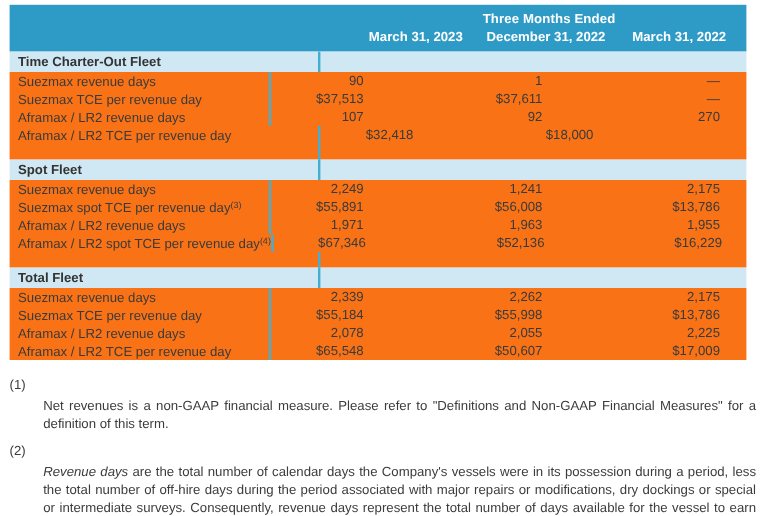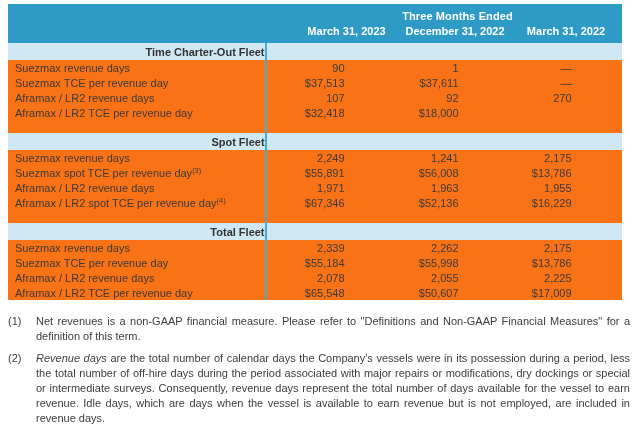"Time Charter-Out Fleet" .row.sect { text-align: right -> none }
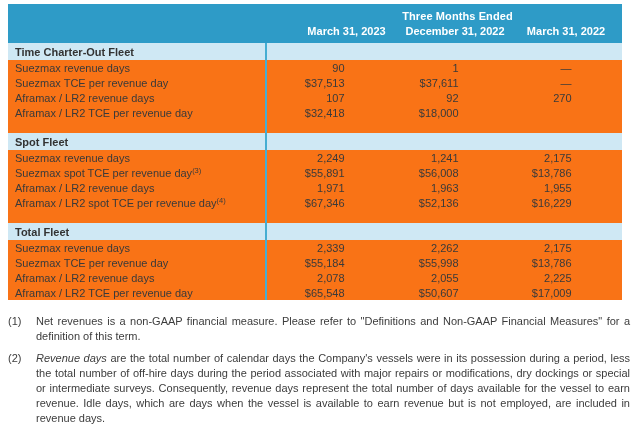"90" .vals { gap: none -> 36px }
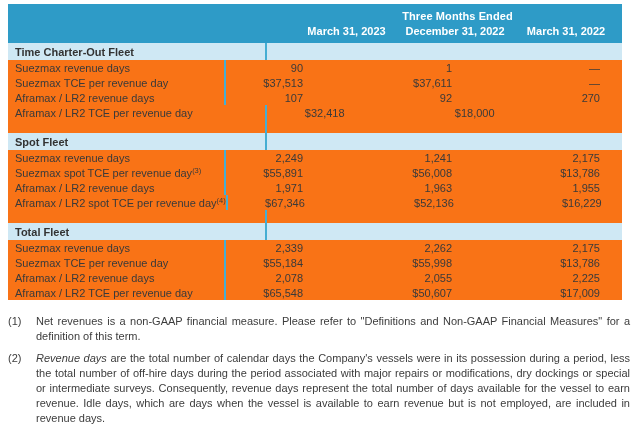"Net revenues is a non-GAAP" .fn-text { margin-top: none -> 18px }
